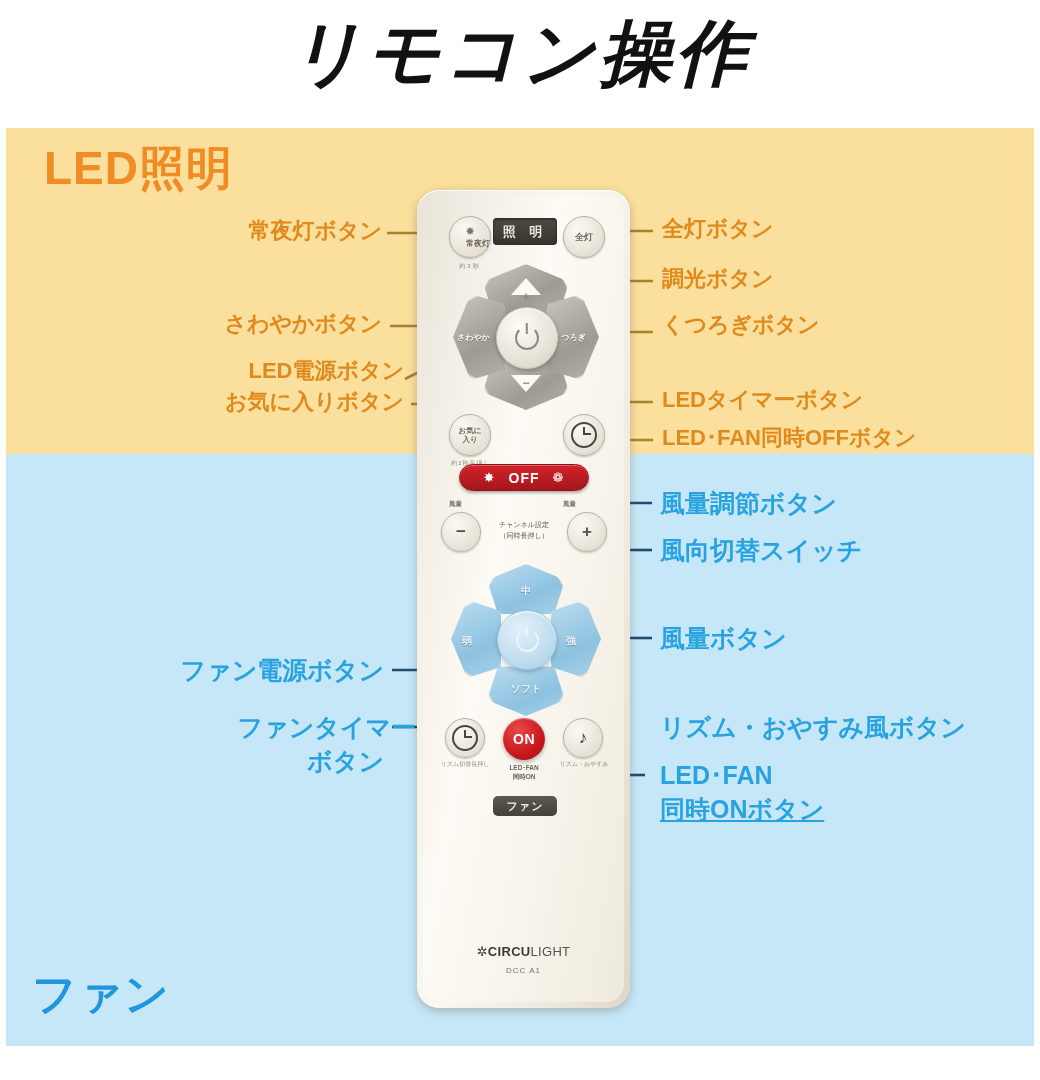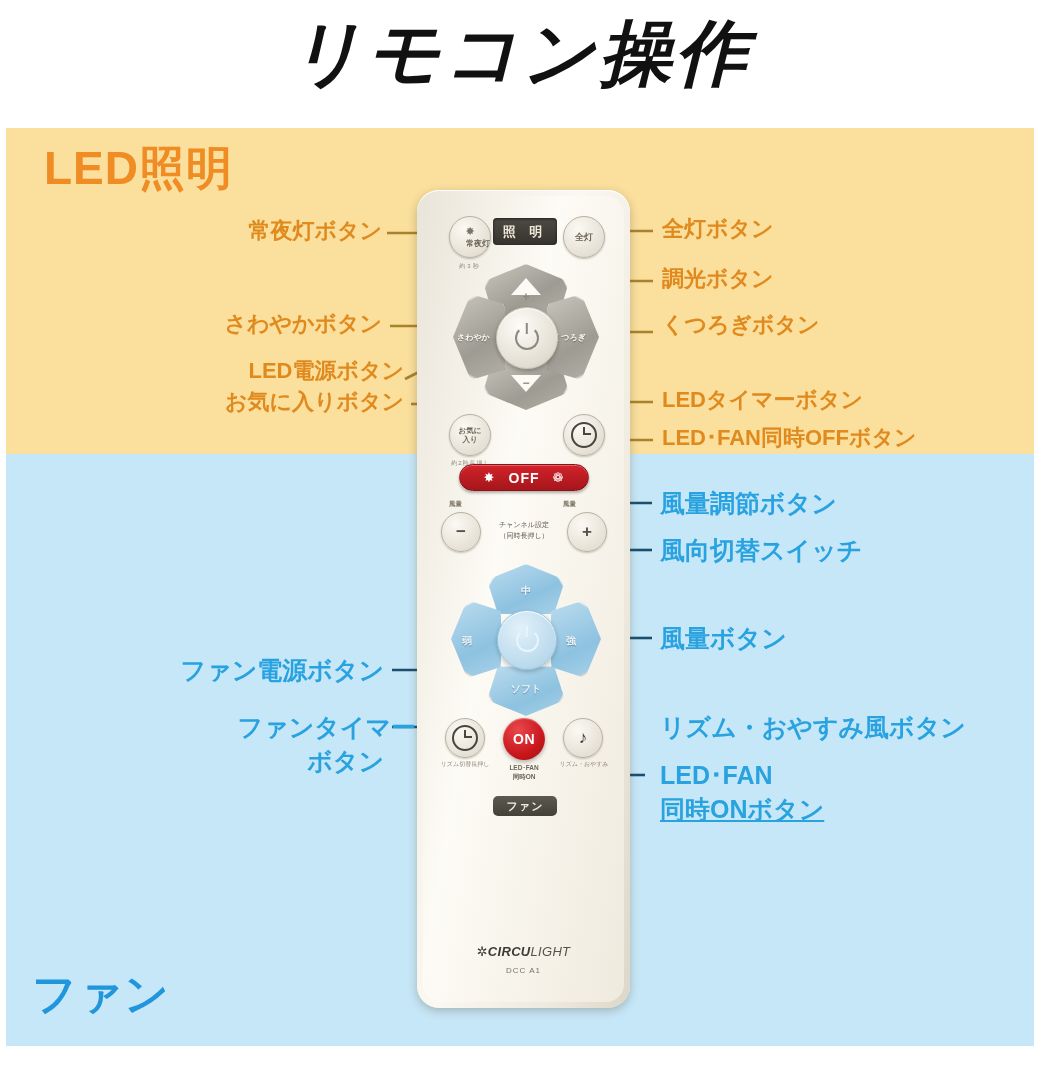"✲CIRCULIGHT" #brand { font-style: italic -> none }
